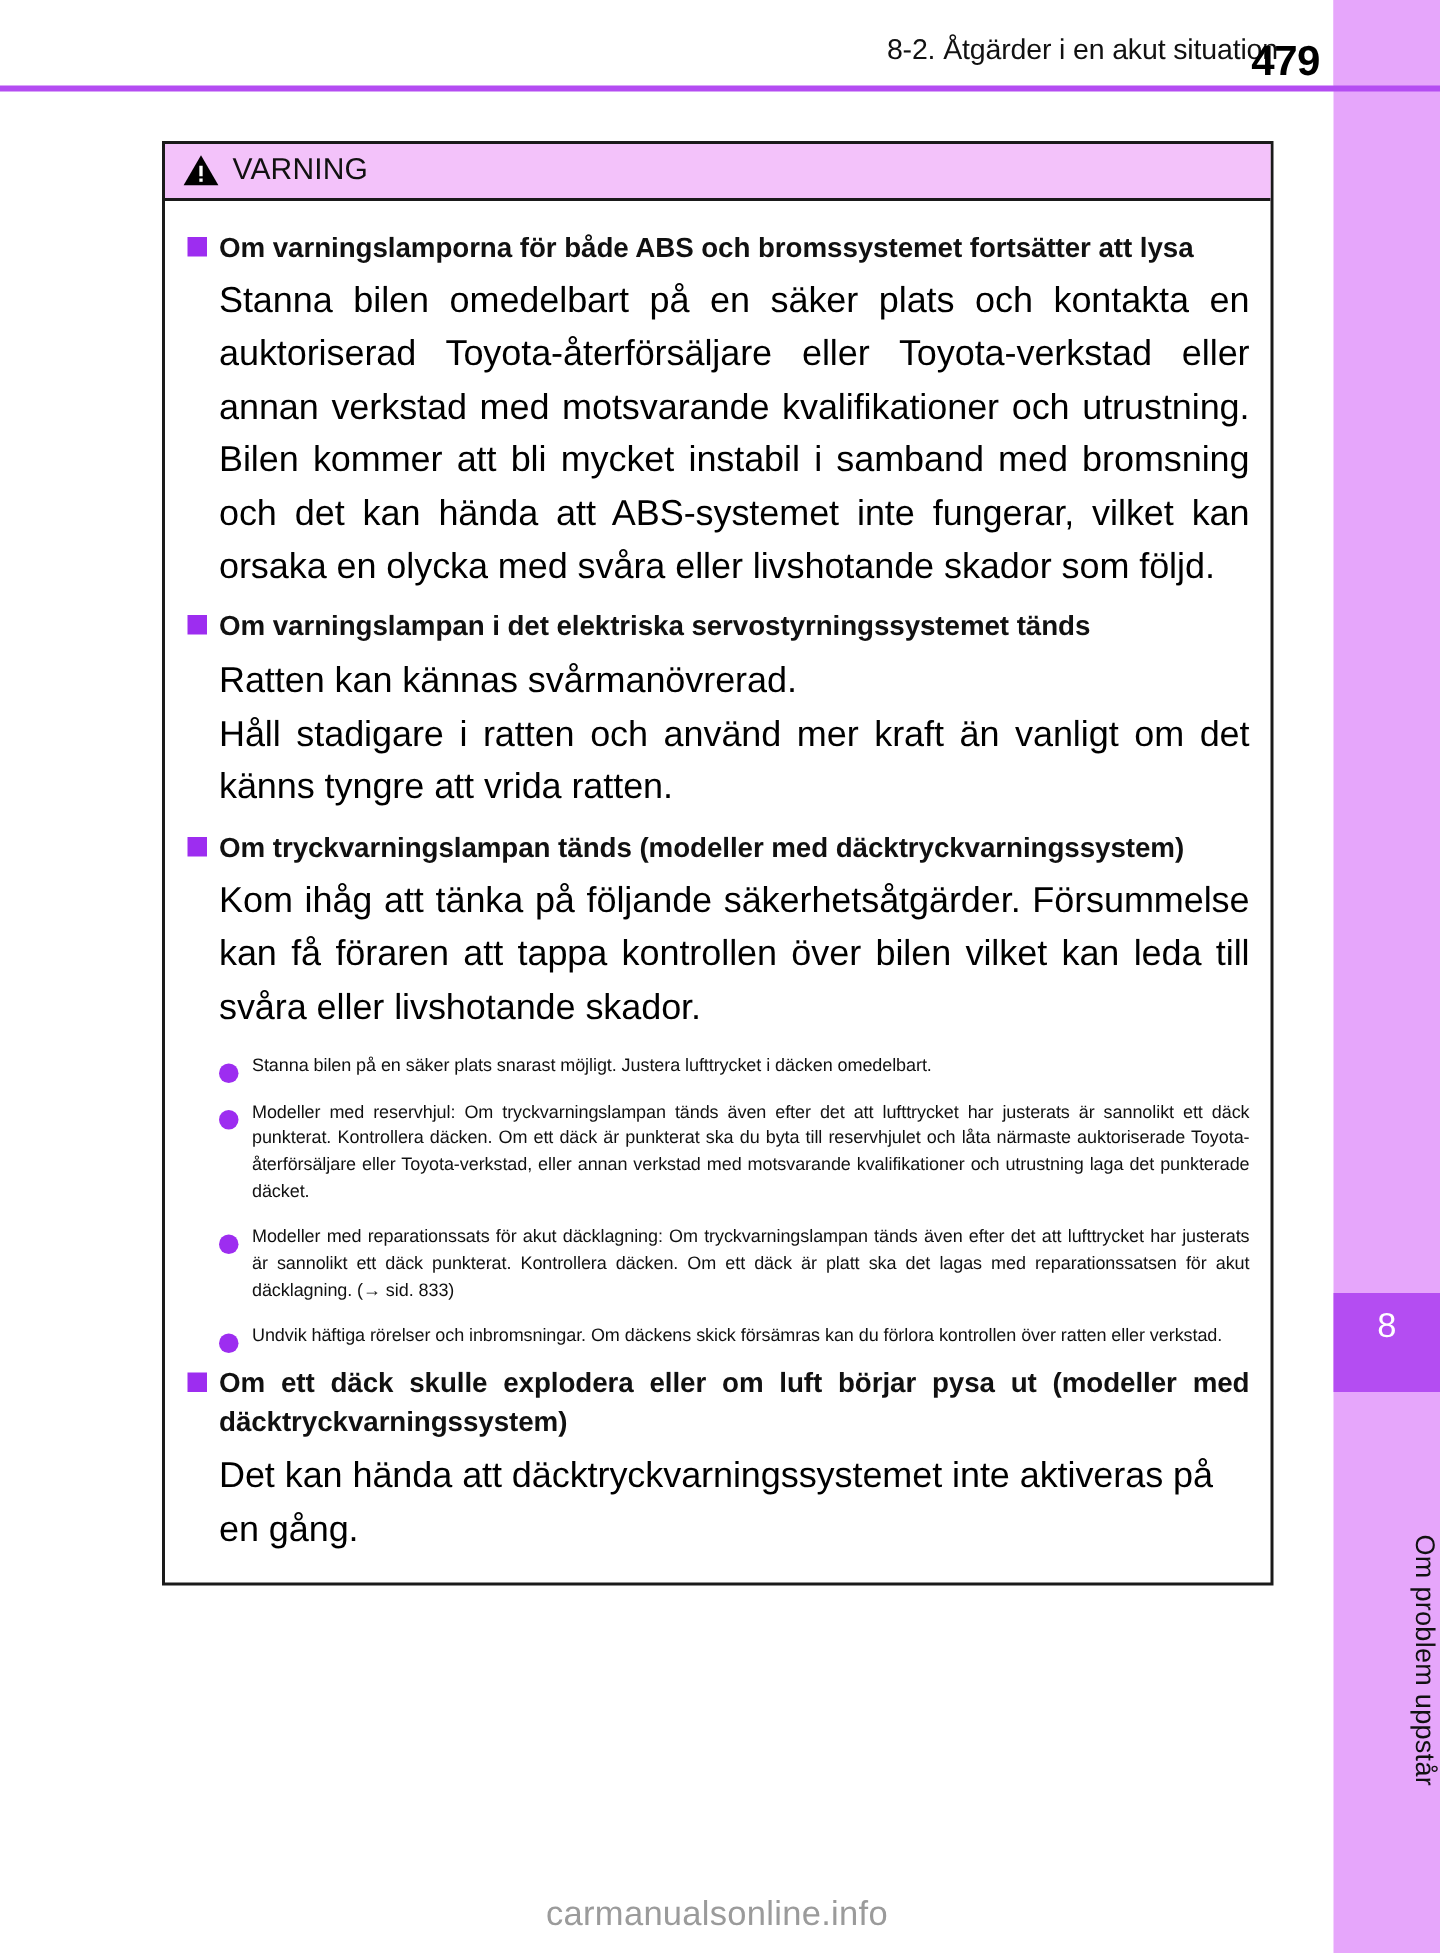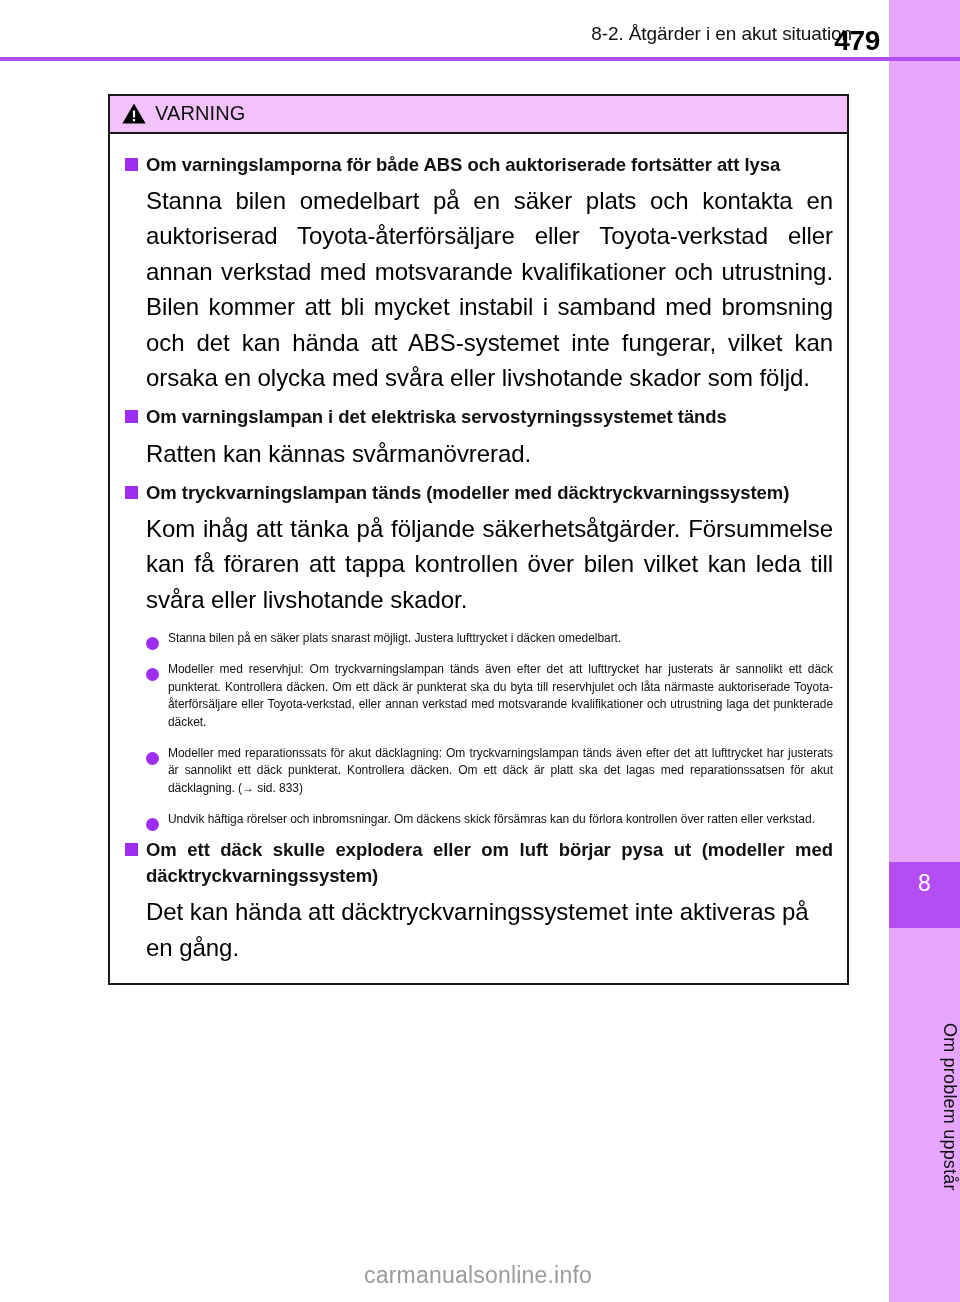"Om varningslamporna för både ABS" div.sq-head { text: auktoriserade -> bromssystemet }
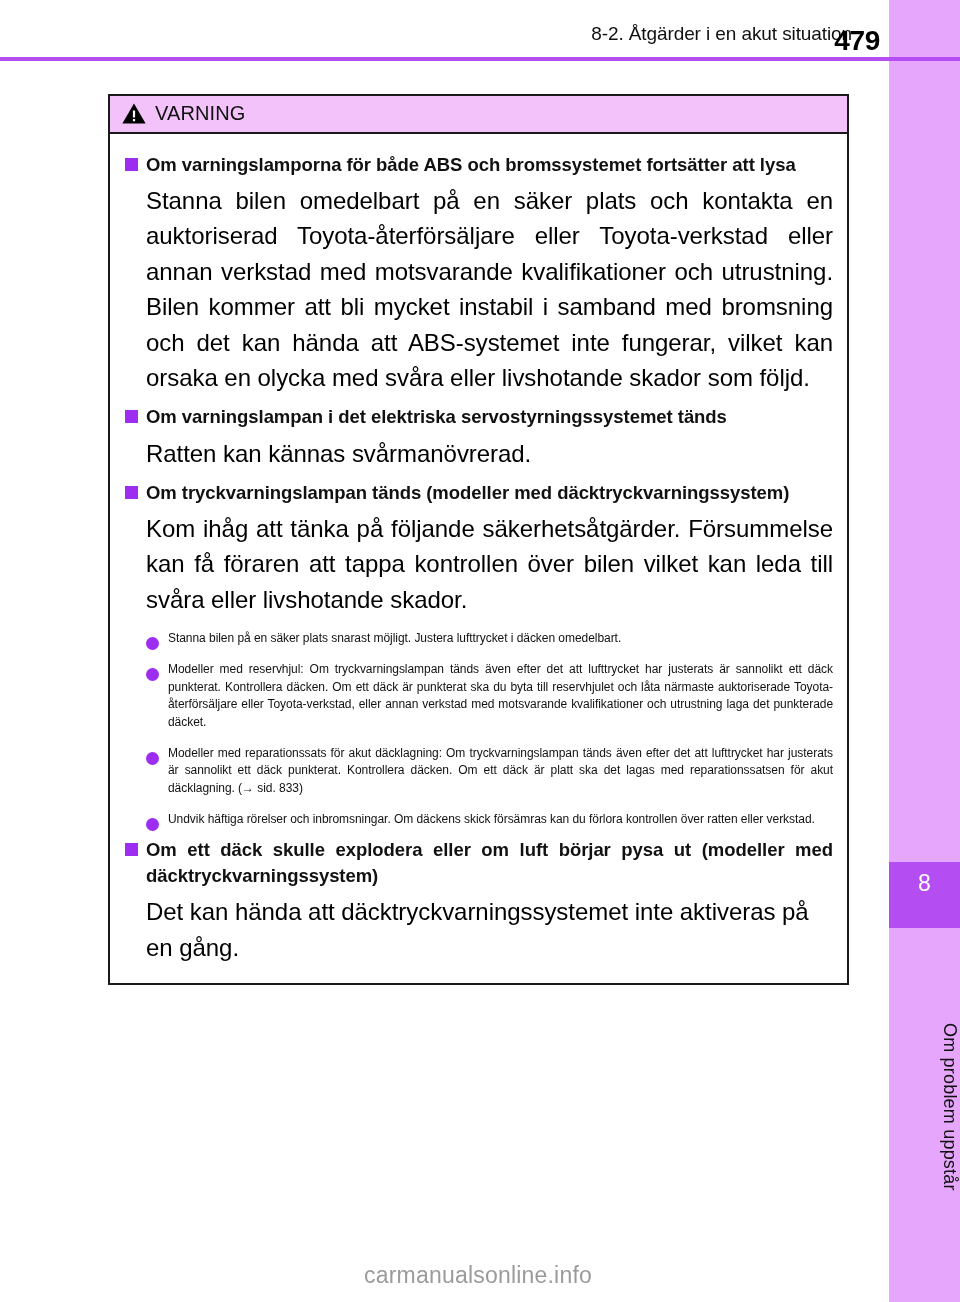"Håll stadigare i ratten och" div.para { html: none -> <div>Håll stadigare i ratten och använd mer kraft än vanligt om det känns tyngre att vrida ratten.</div> }
